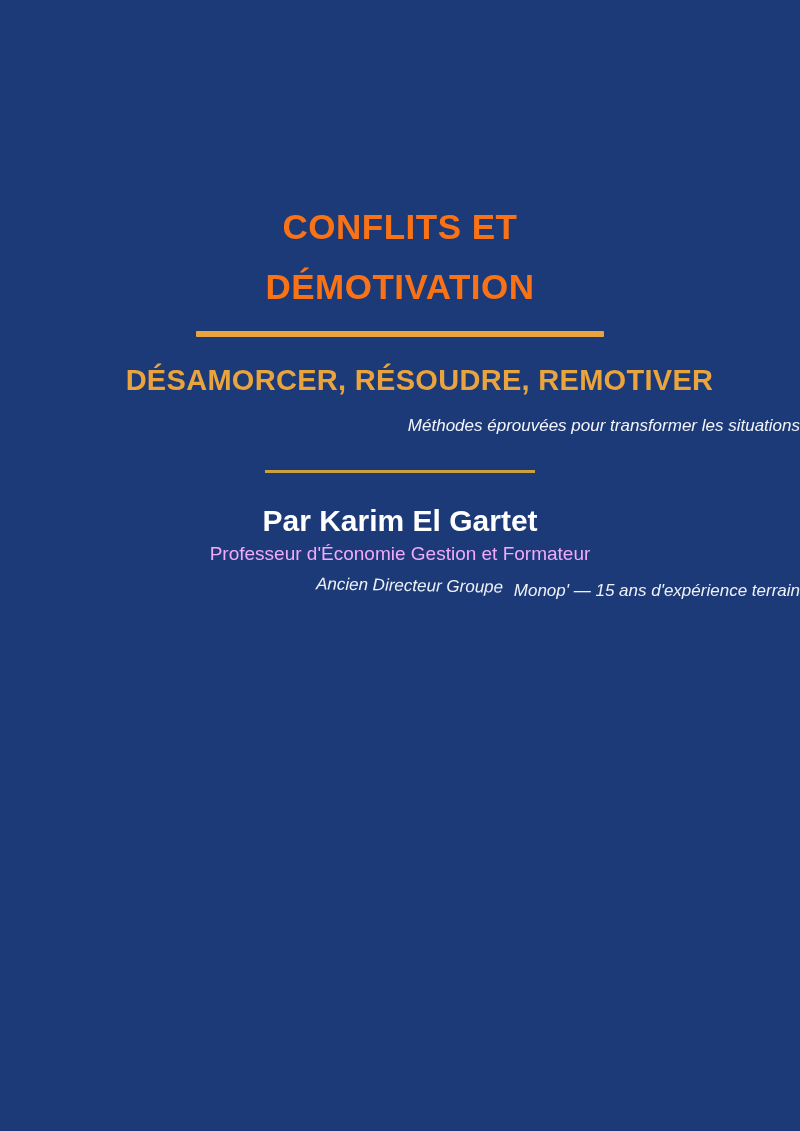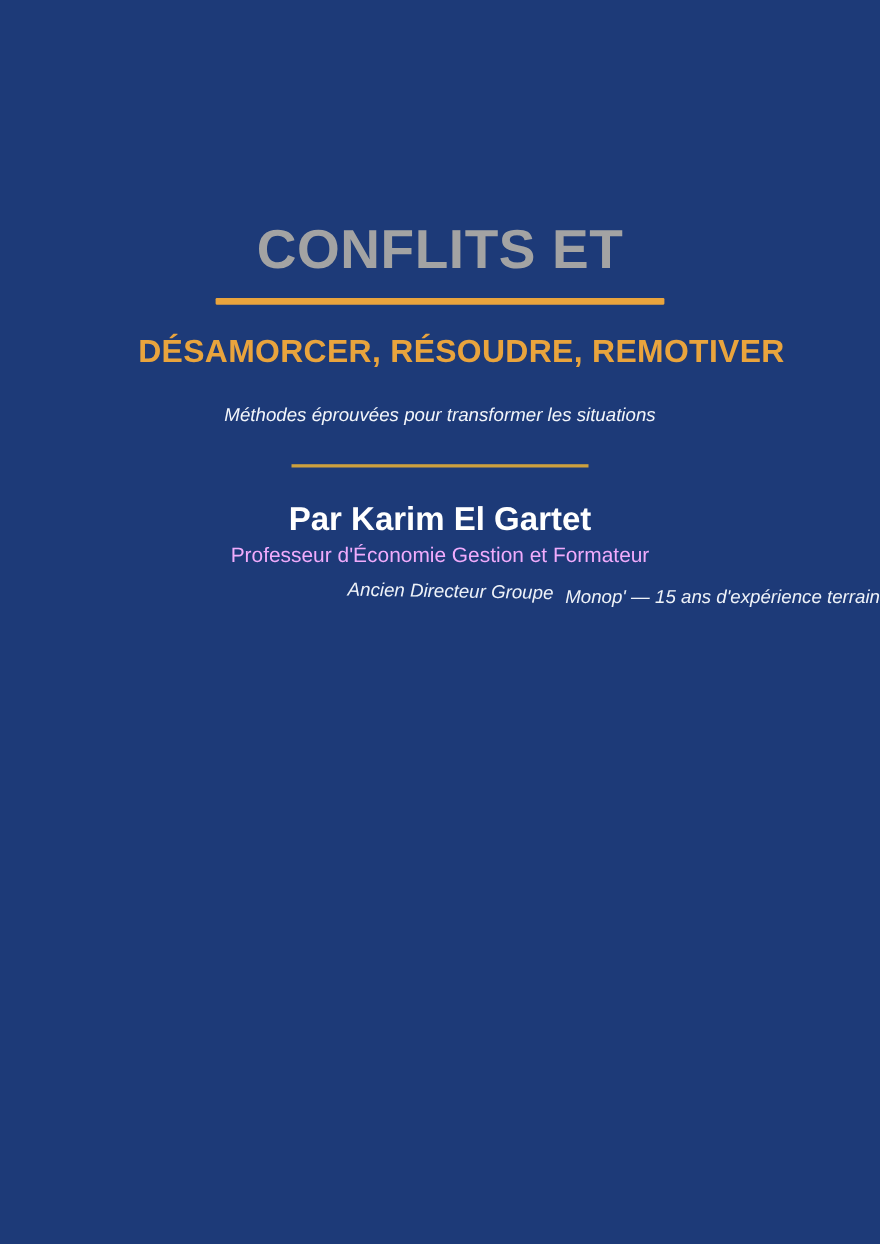"CONFLITS ET" .title { color: #a3a3a3 -> #f97316; font-size: 50px -> 35px }
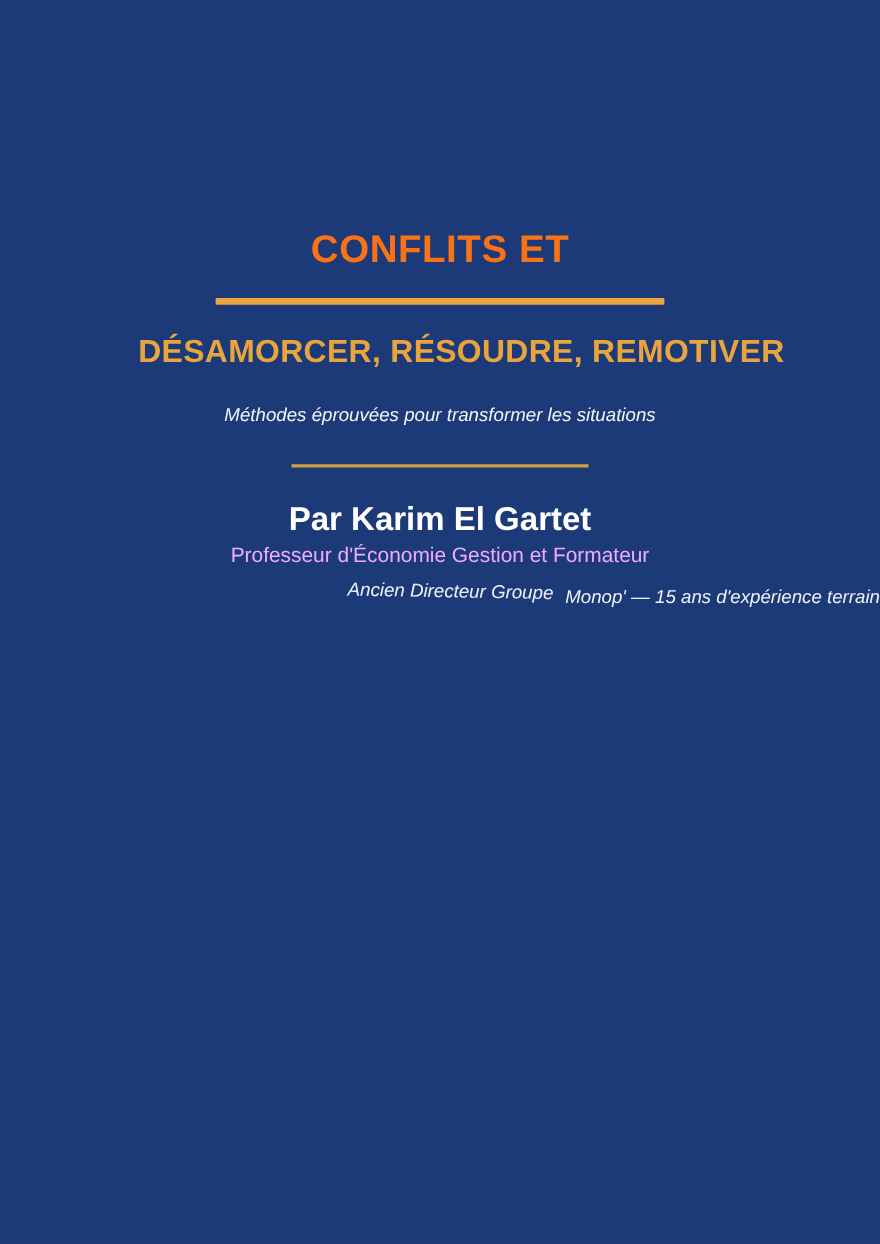"DÉMOTIVATION" span { html: none -> <span>DÉMOTIVATION</span> }
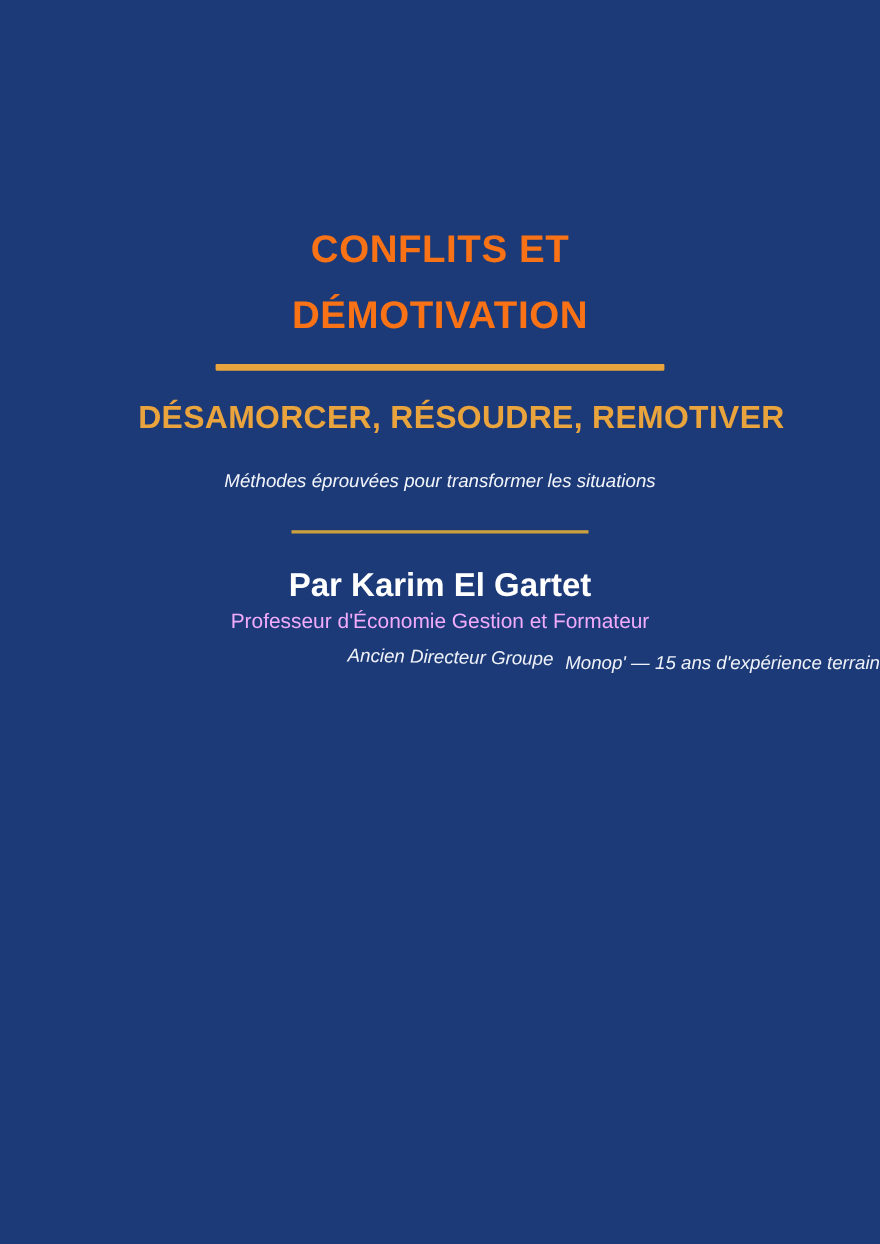"Méthodes éprouvées pour transformer les" .tagline { margin-top: 28px -> 16px; text-align: none -> right }
